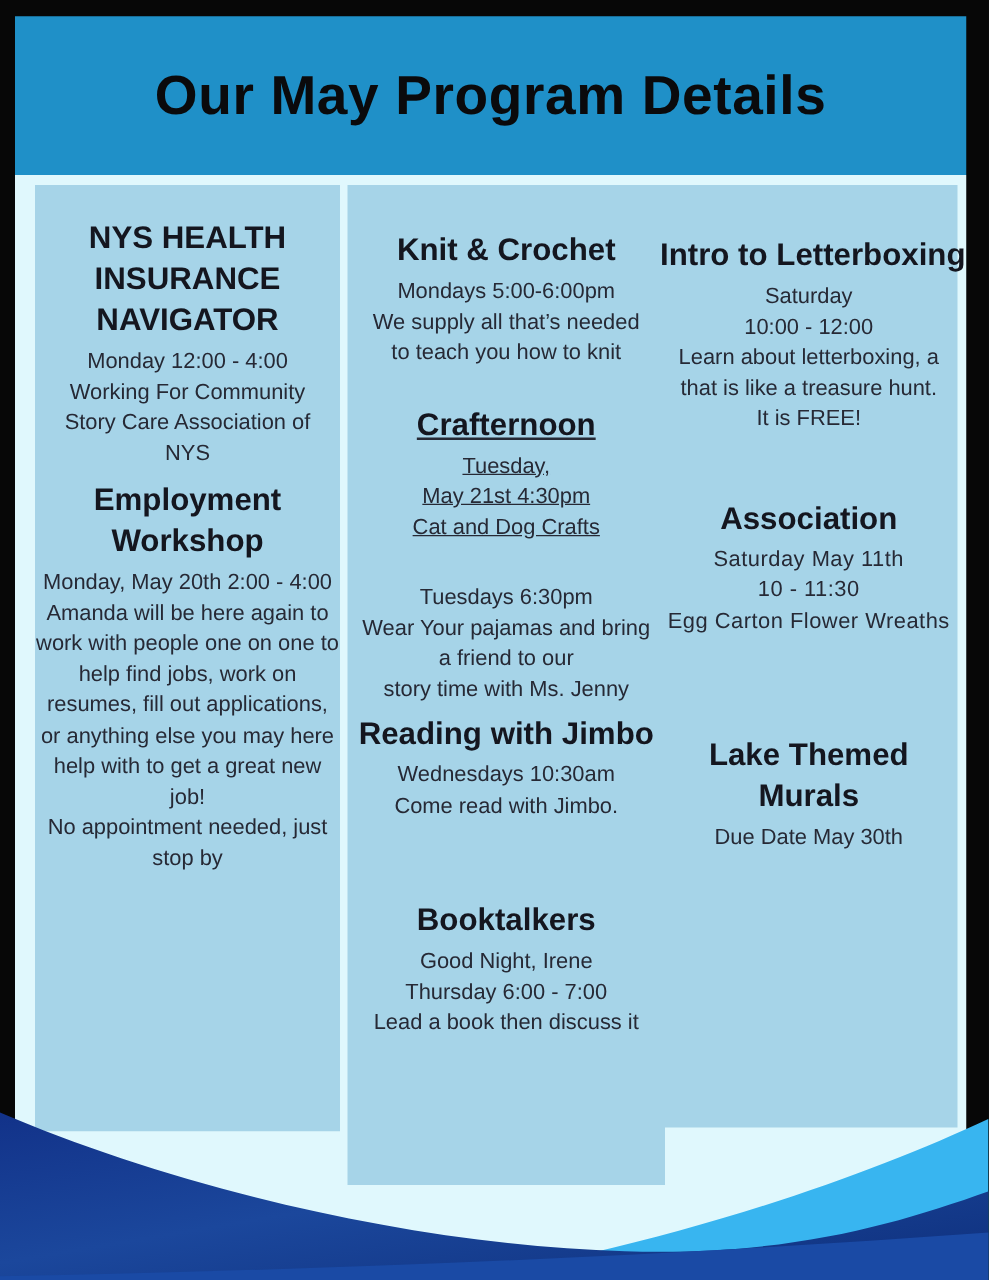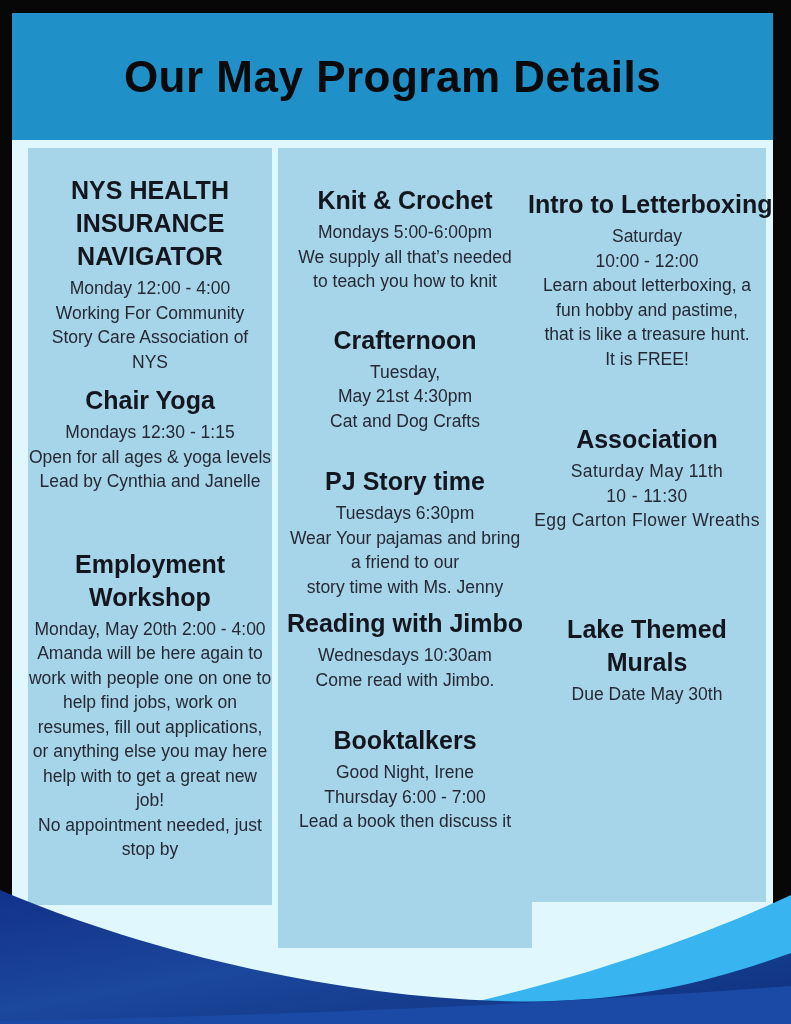"fun hobby and pastime," div.line { html: <div>fun hobby and pastime,</div> -> none }
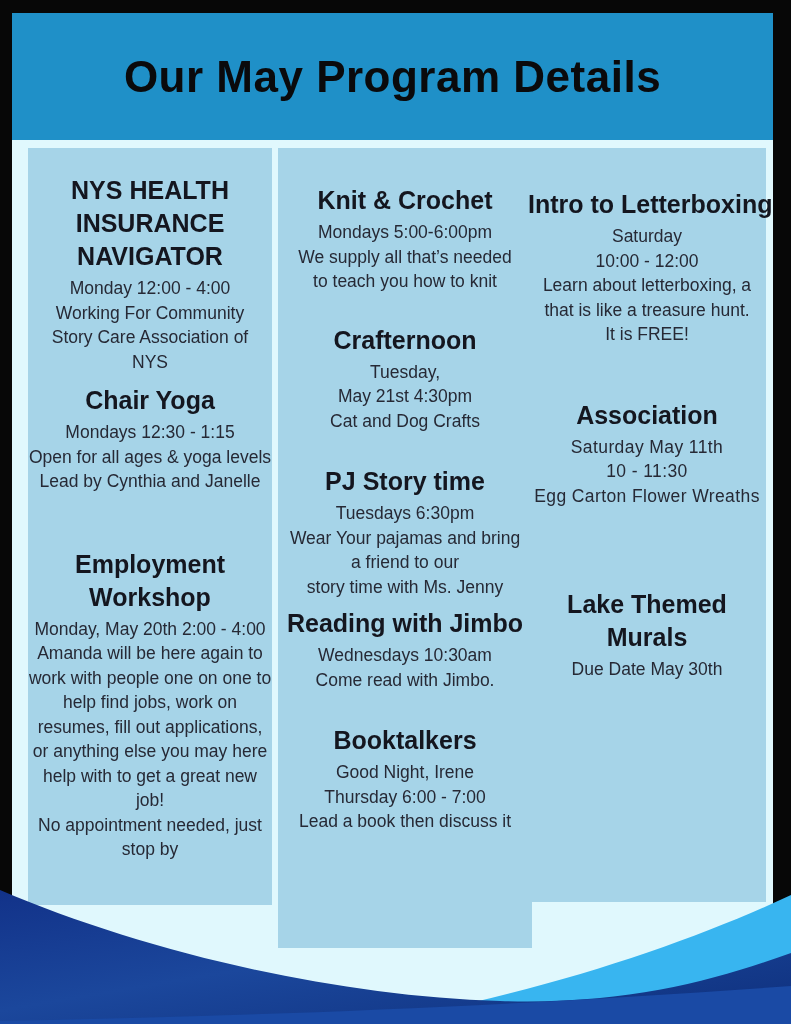"Crafternoon" #col-2 section:nth-child(2) { text-decoration: none -> underline }
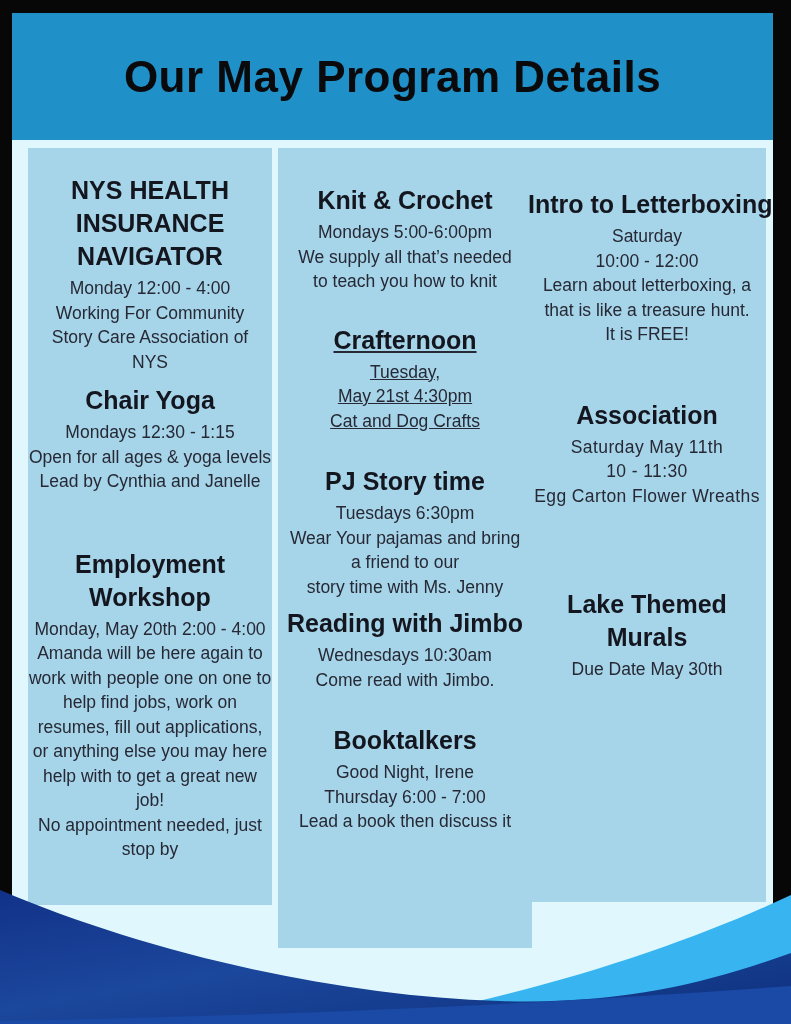"Chair Yoga" section { html: <section> <h2>Chair Yoga</h2> <div>Mondays 12:30 - 1:15</div> <div>Open for all ages &amp; yoga levels</div> <div>Lead by Cynthia and Janelle</div> </section> -> none }
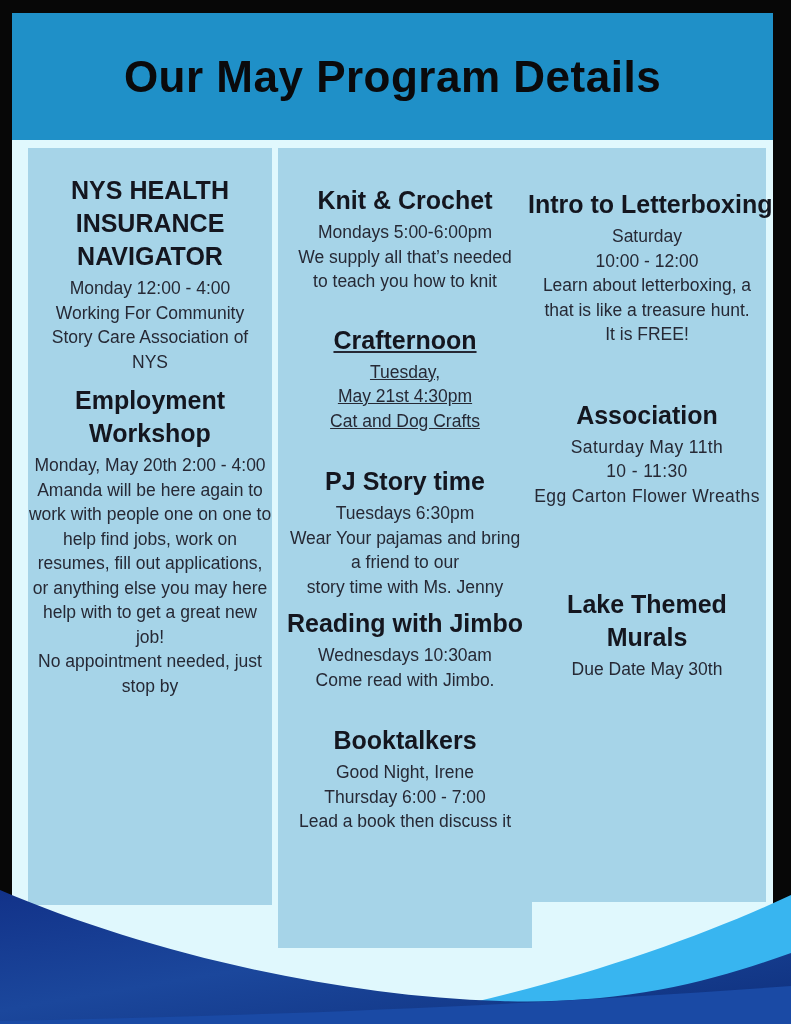"PJ Story time" h2 { html: <h2>PJ Story time</h2> -> none }
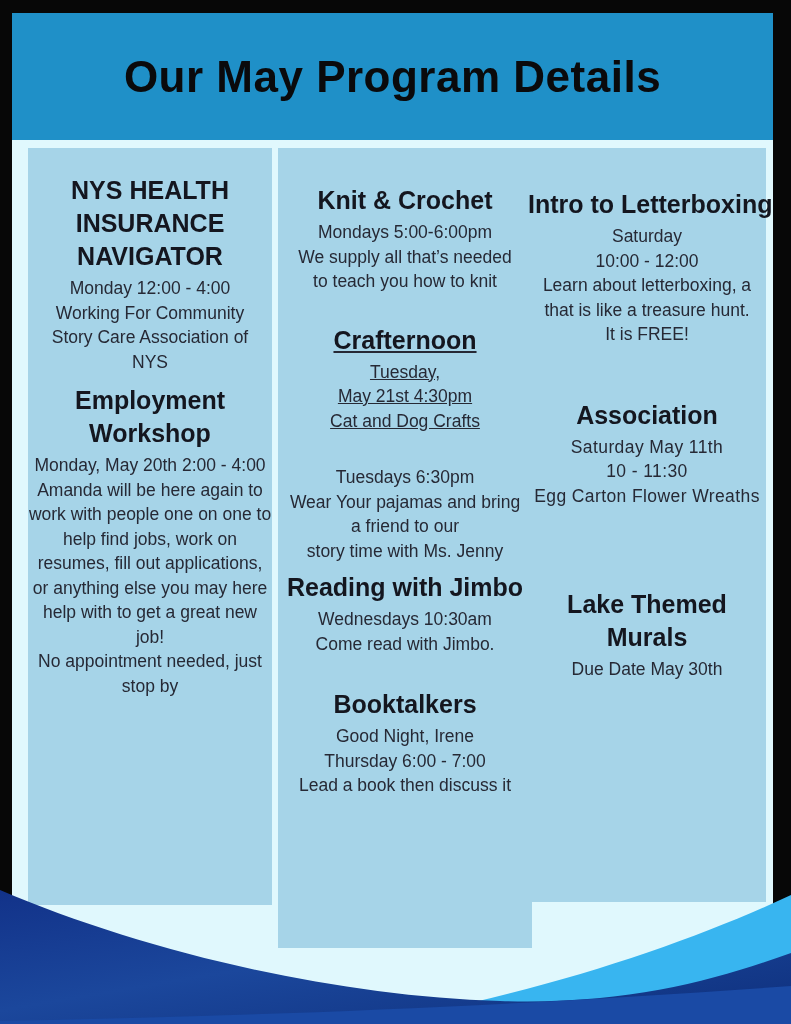"Booktalkers" #col-2 section:nth-child(5) { margin-top: 32px -> 64px }
